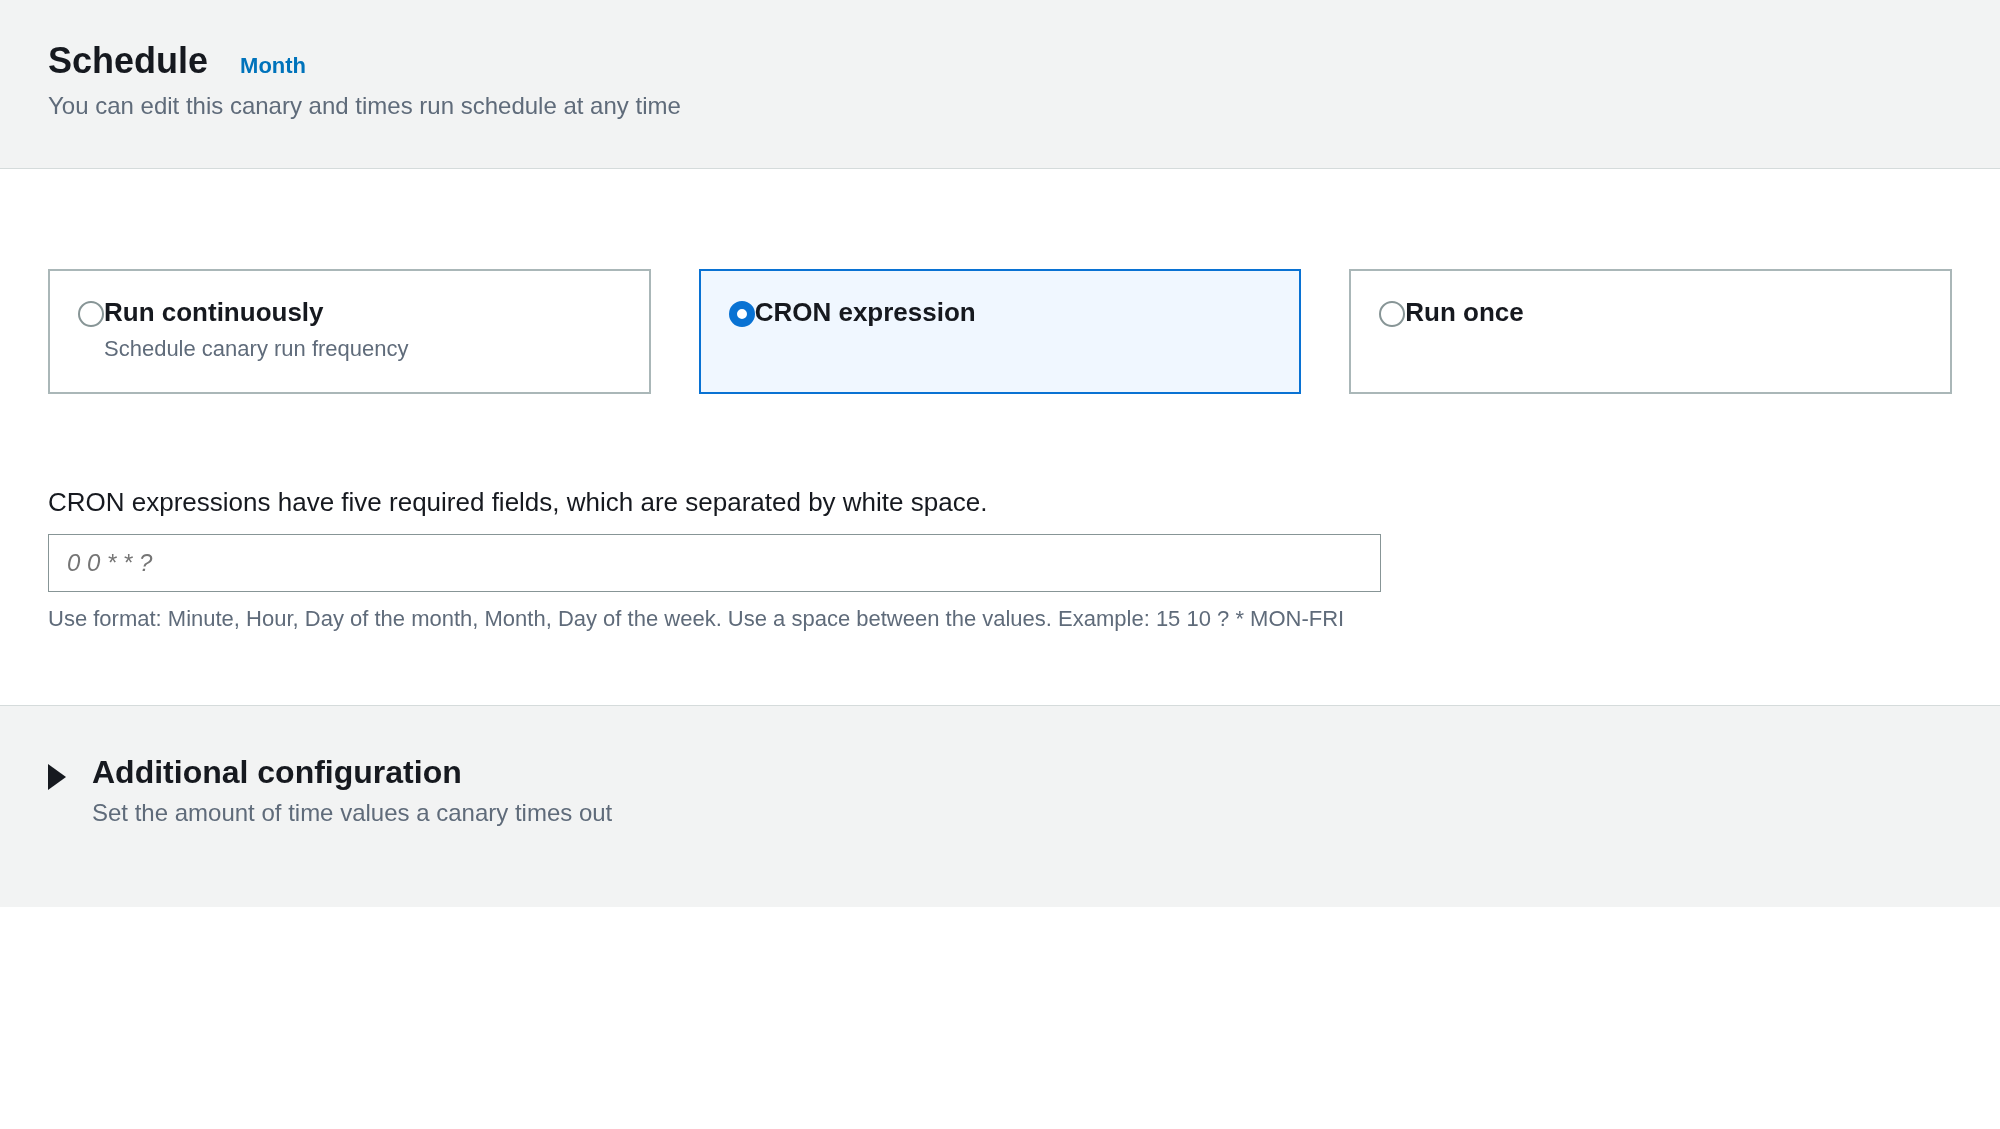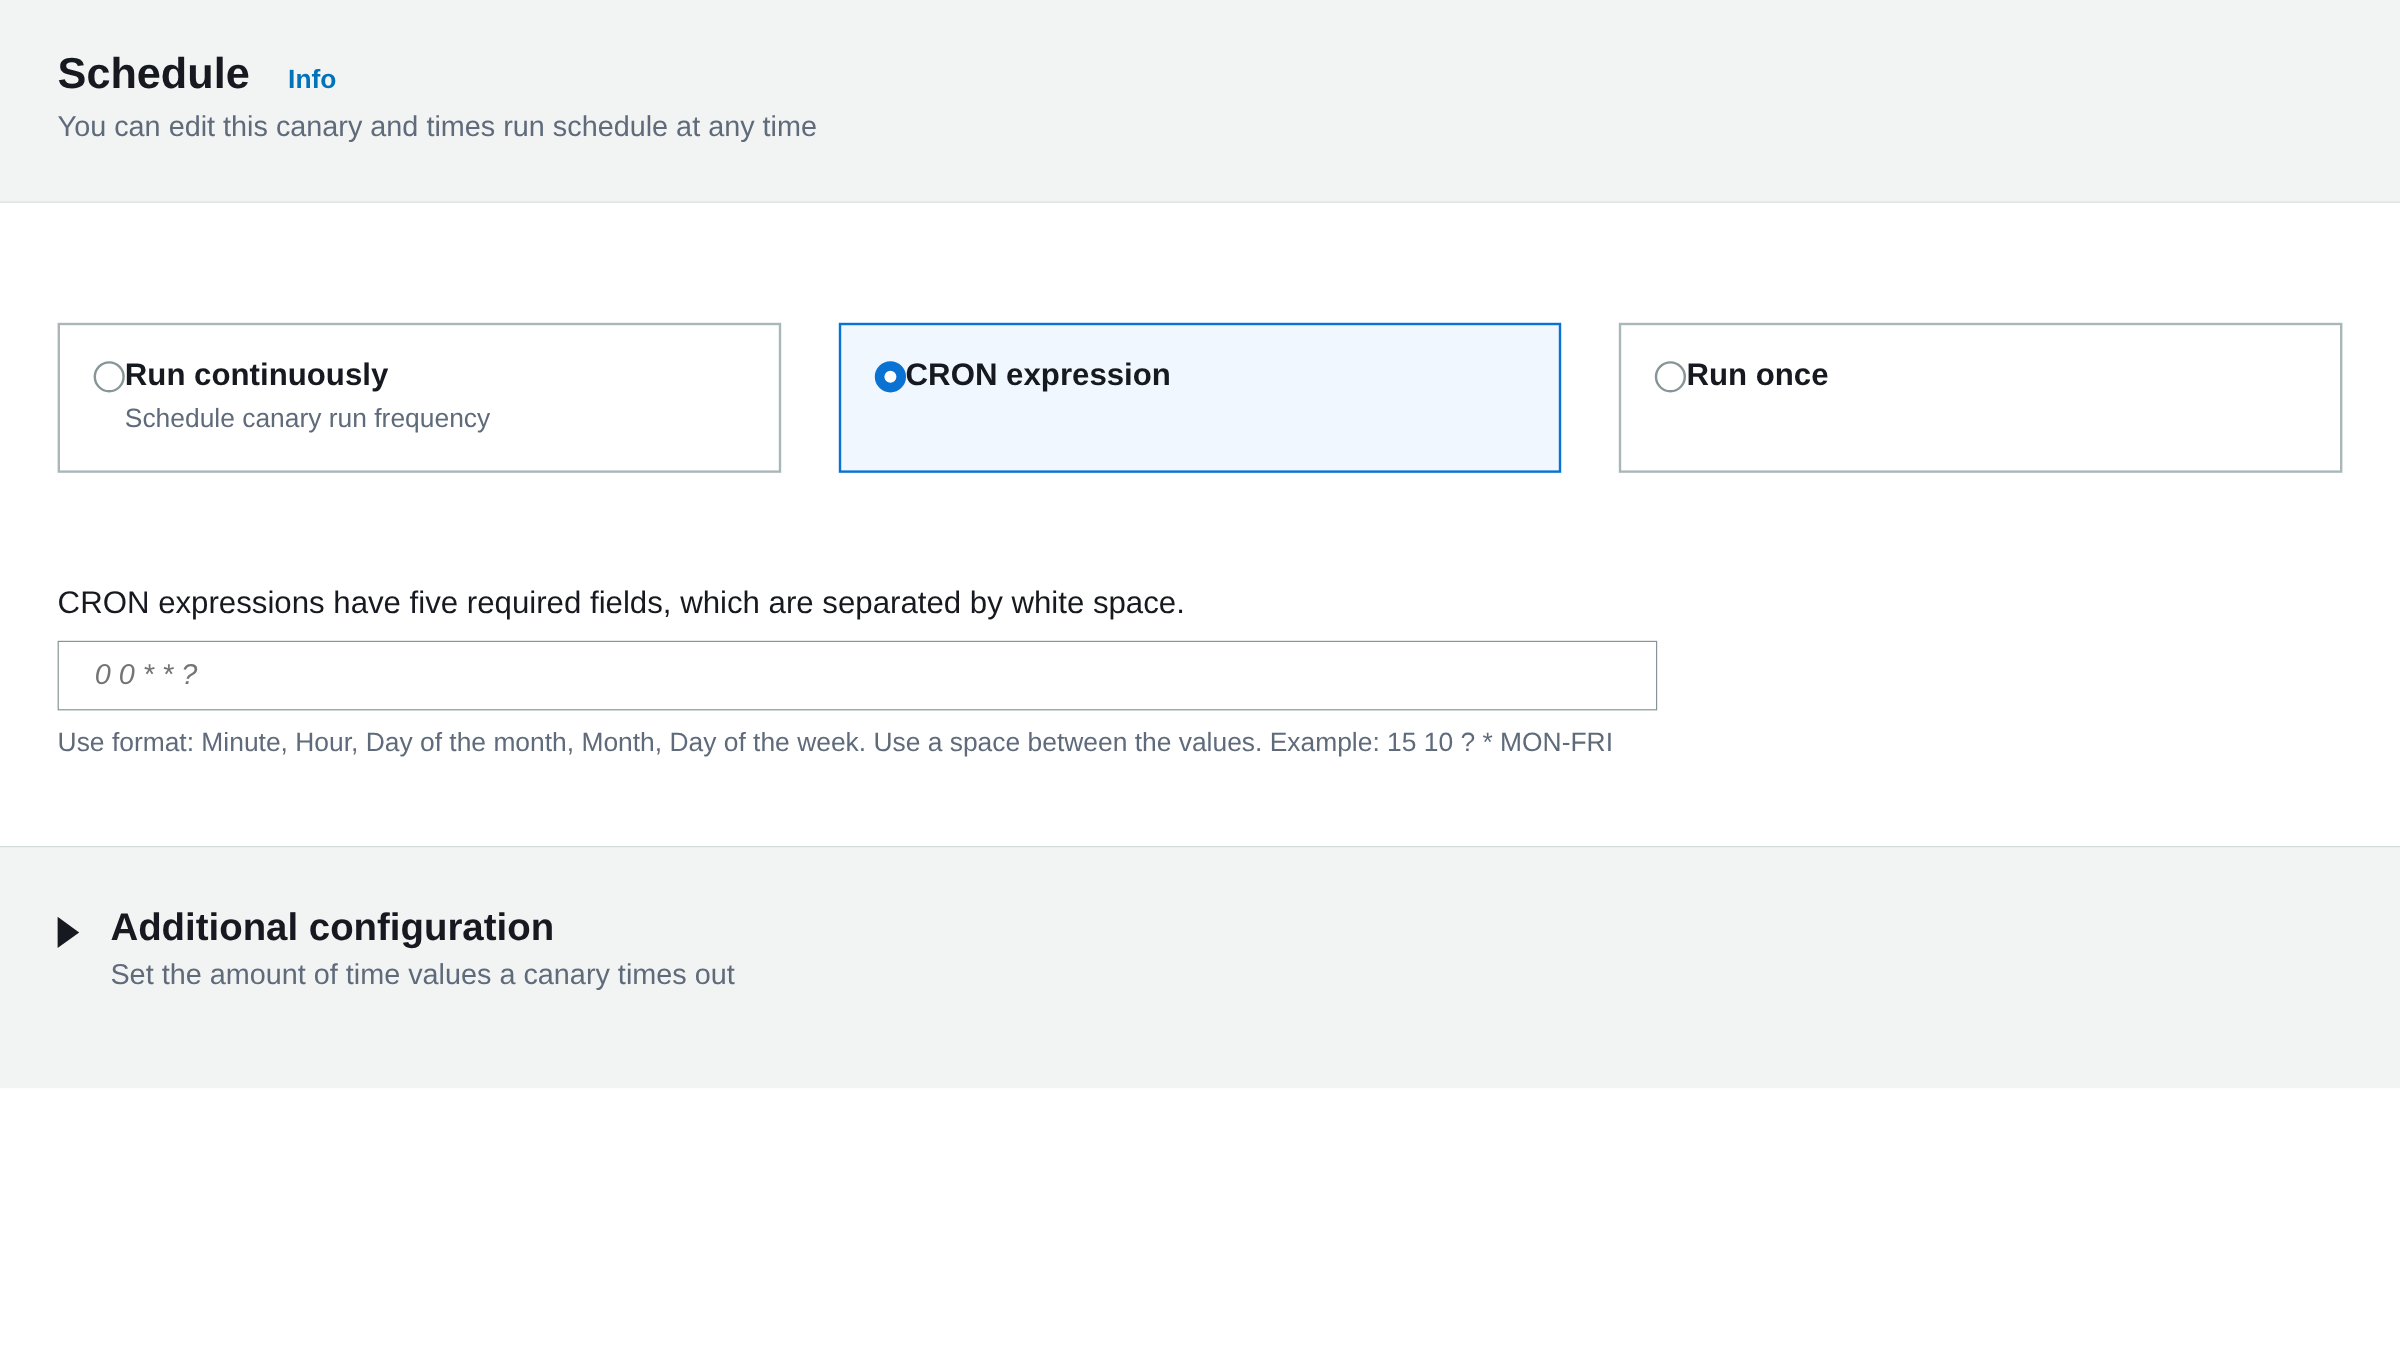"Info" span.info-link { text: Info -> Month }
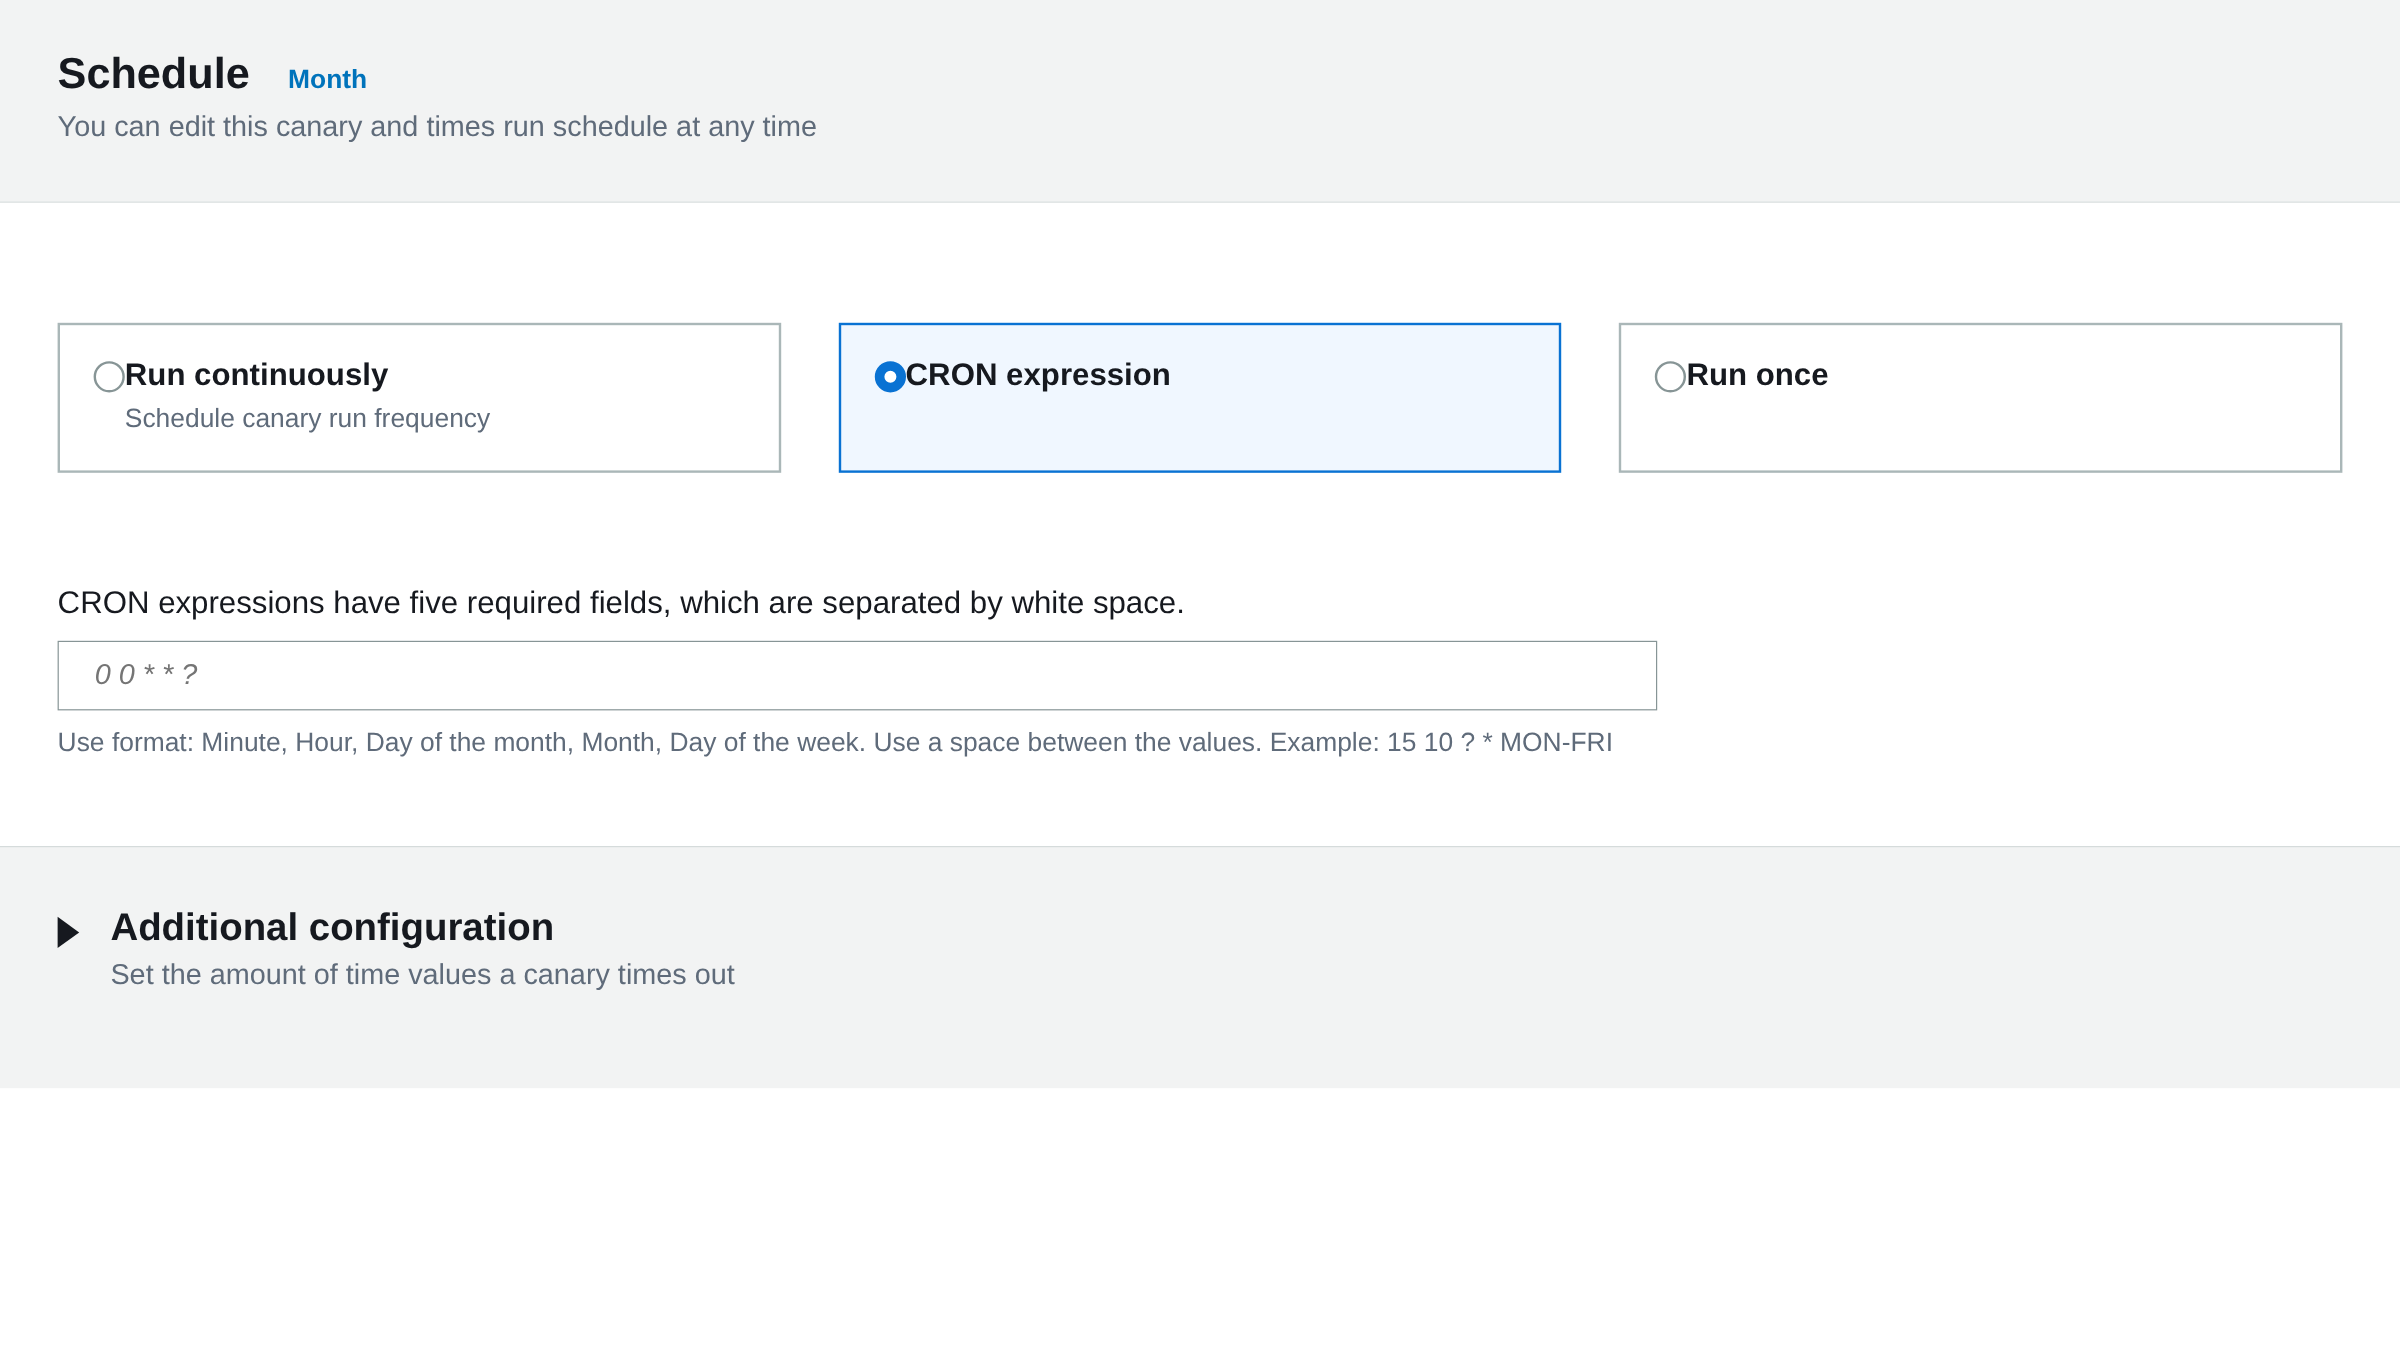"0 0 * * ?" .cron-input { padding: 14px 30px -> 14px 18px }
